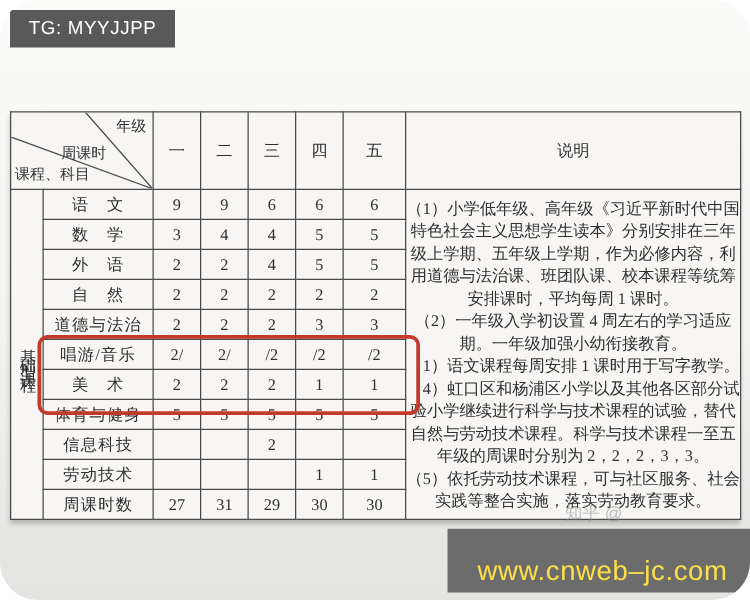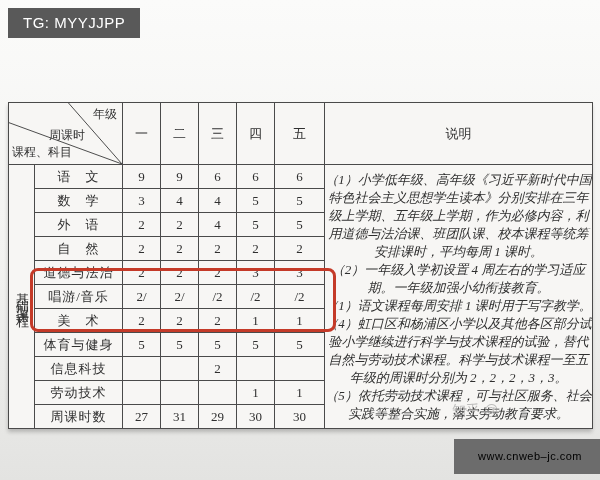"TG: MYYJJPP" .canvas { border-radius: none -> 30px }
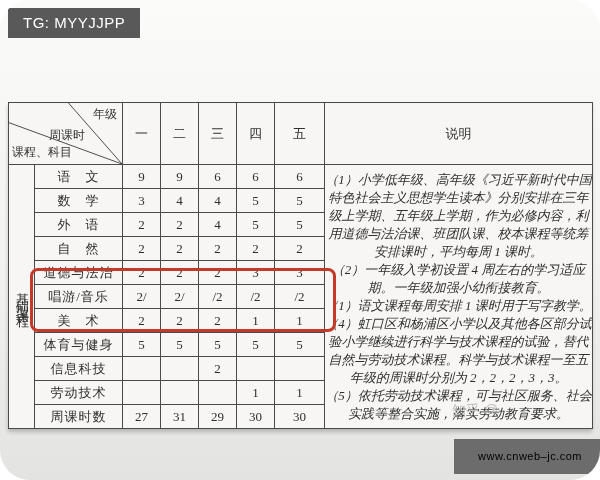"年级" .tablewrap { top: 102px -> 89px }
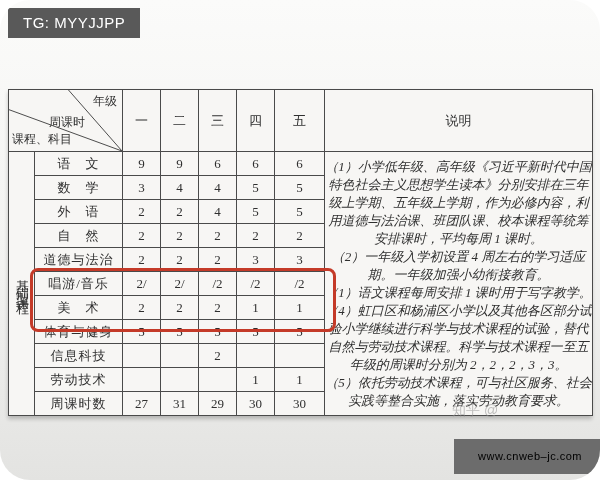"（1）小学低年级、高年级《习近平新时代中国特色社会主义思想学生读本》分别安排在三" td.notes { font-style: italic -> none }
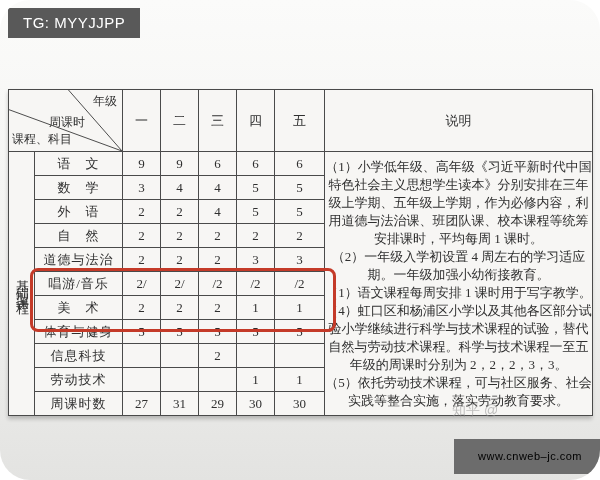"www.cnweb–jc.com" .site-badge { color: #000000 -> #fde047; font-size: 11px -> 22px; padding: 0 18px 0 24px -> 16px 18px 0 24px }
